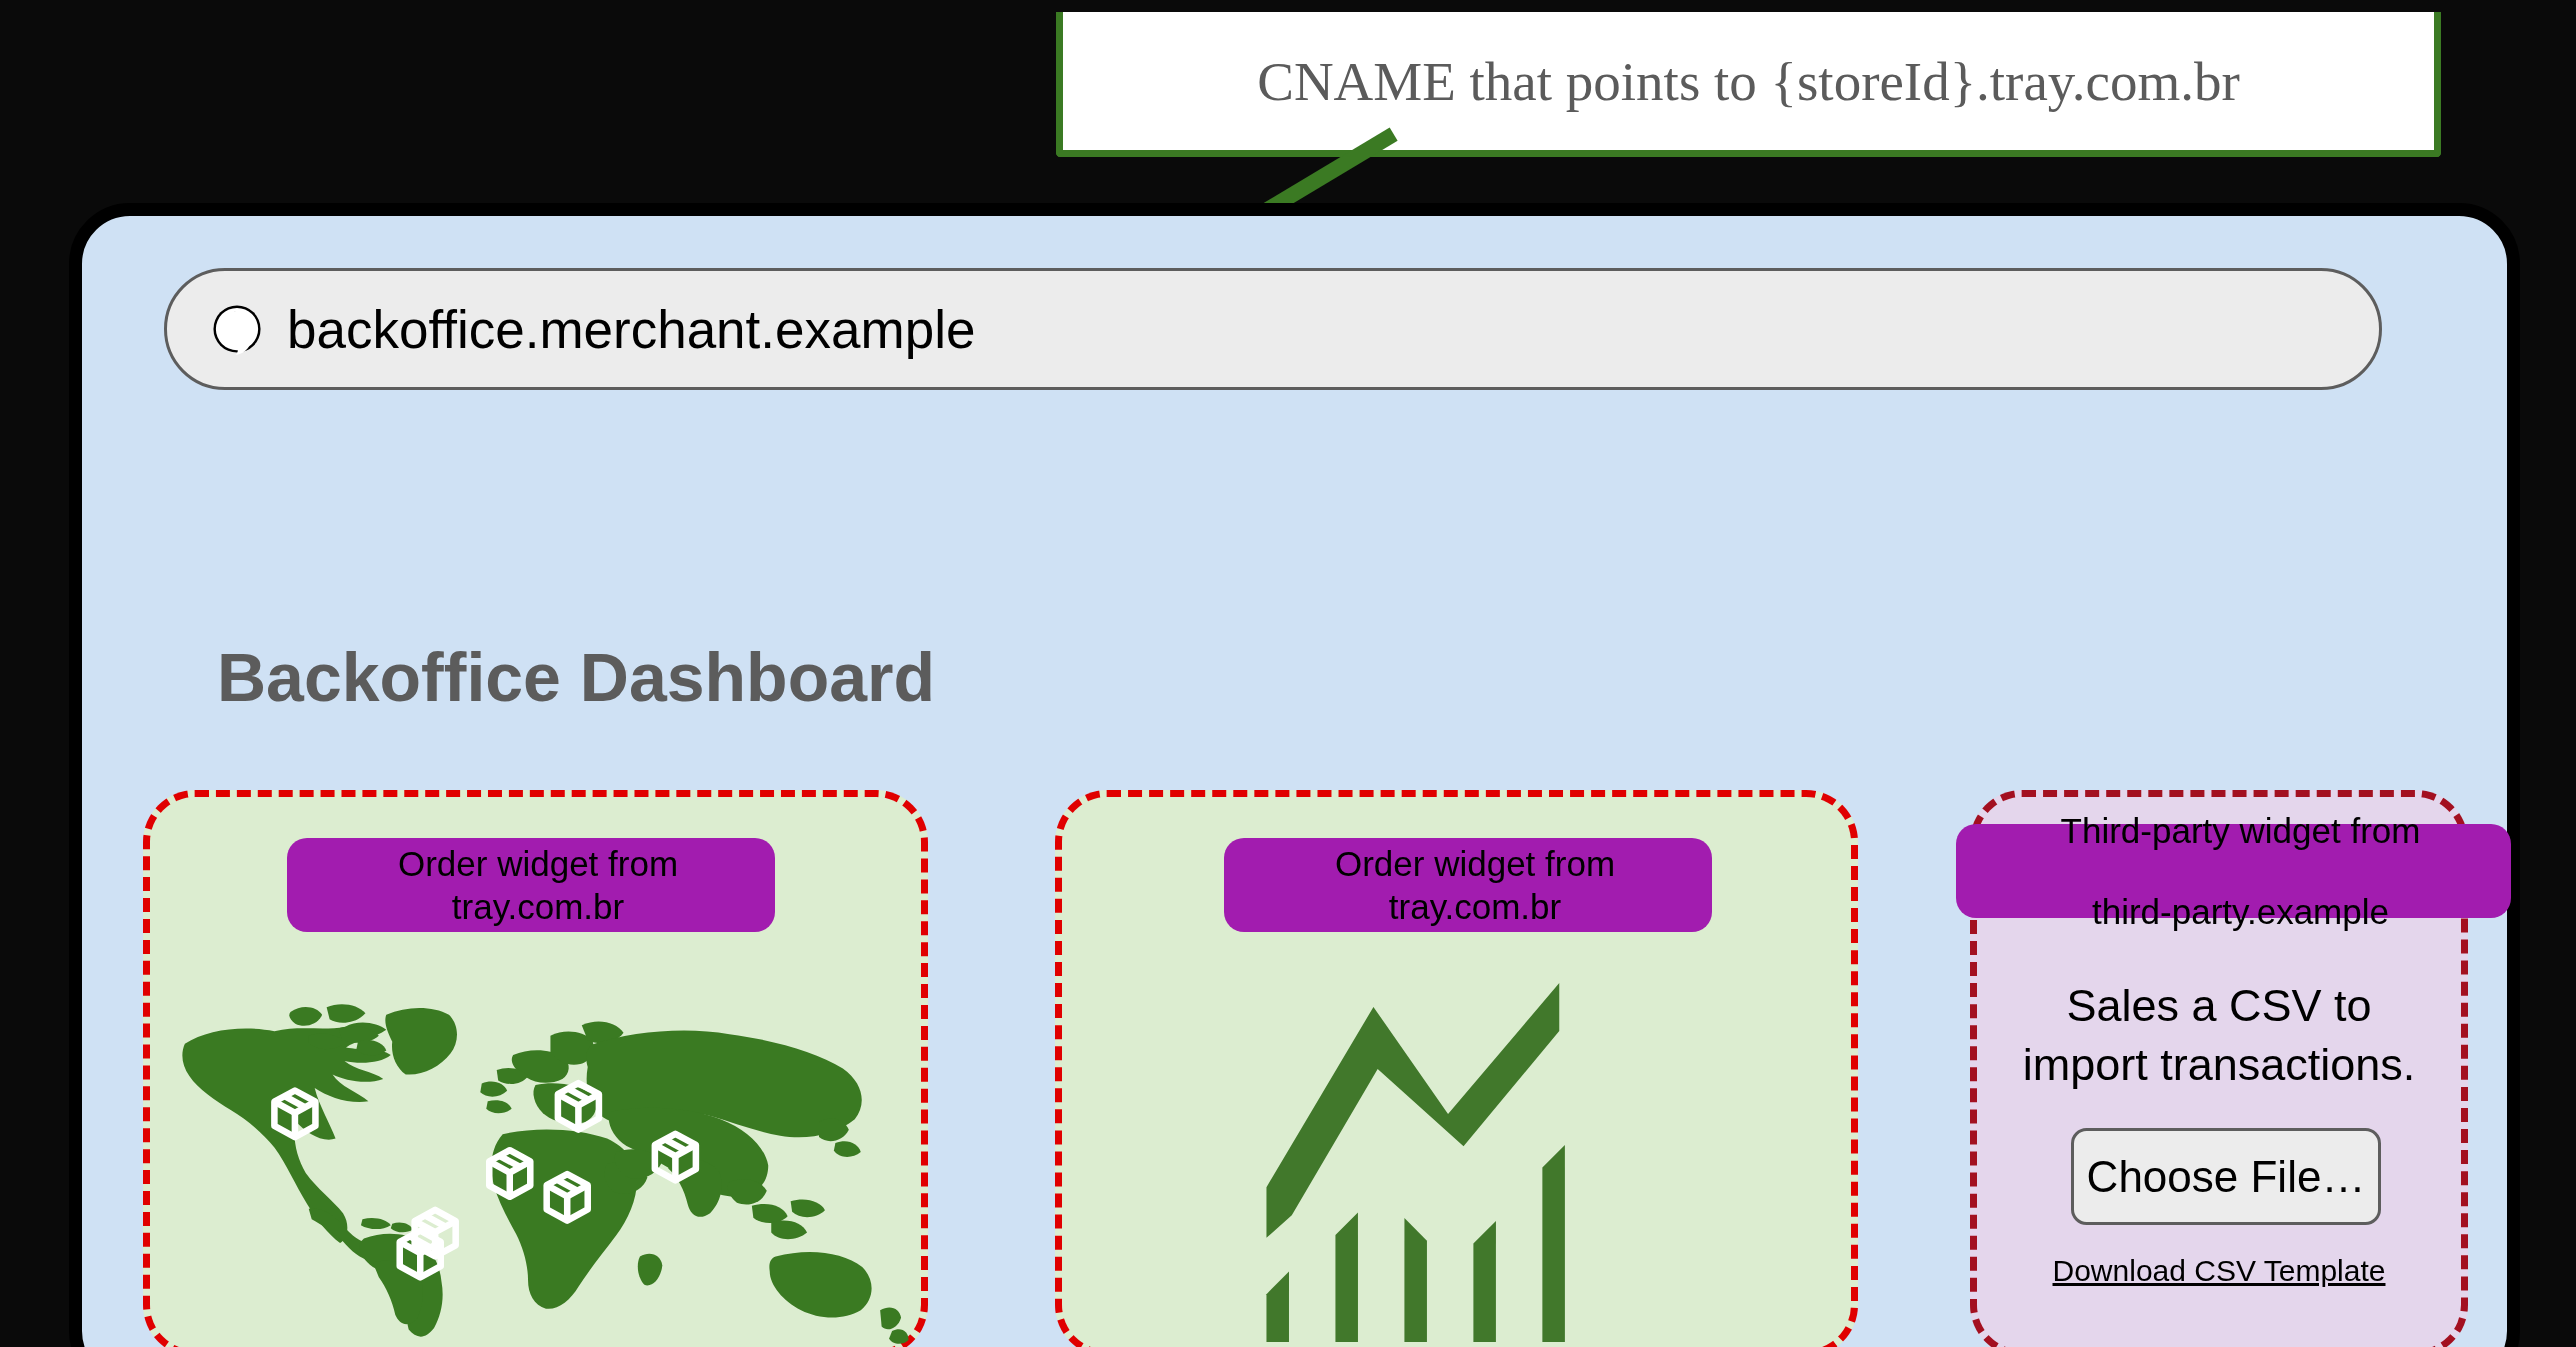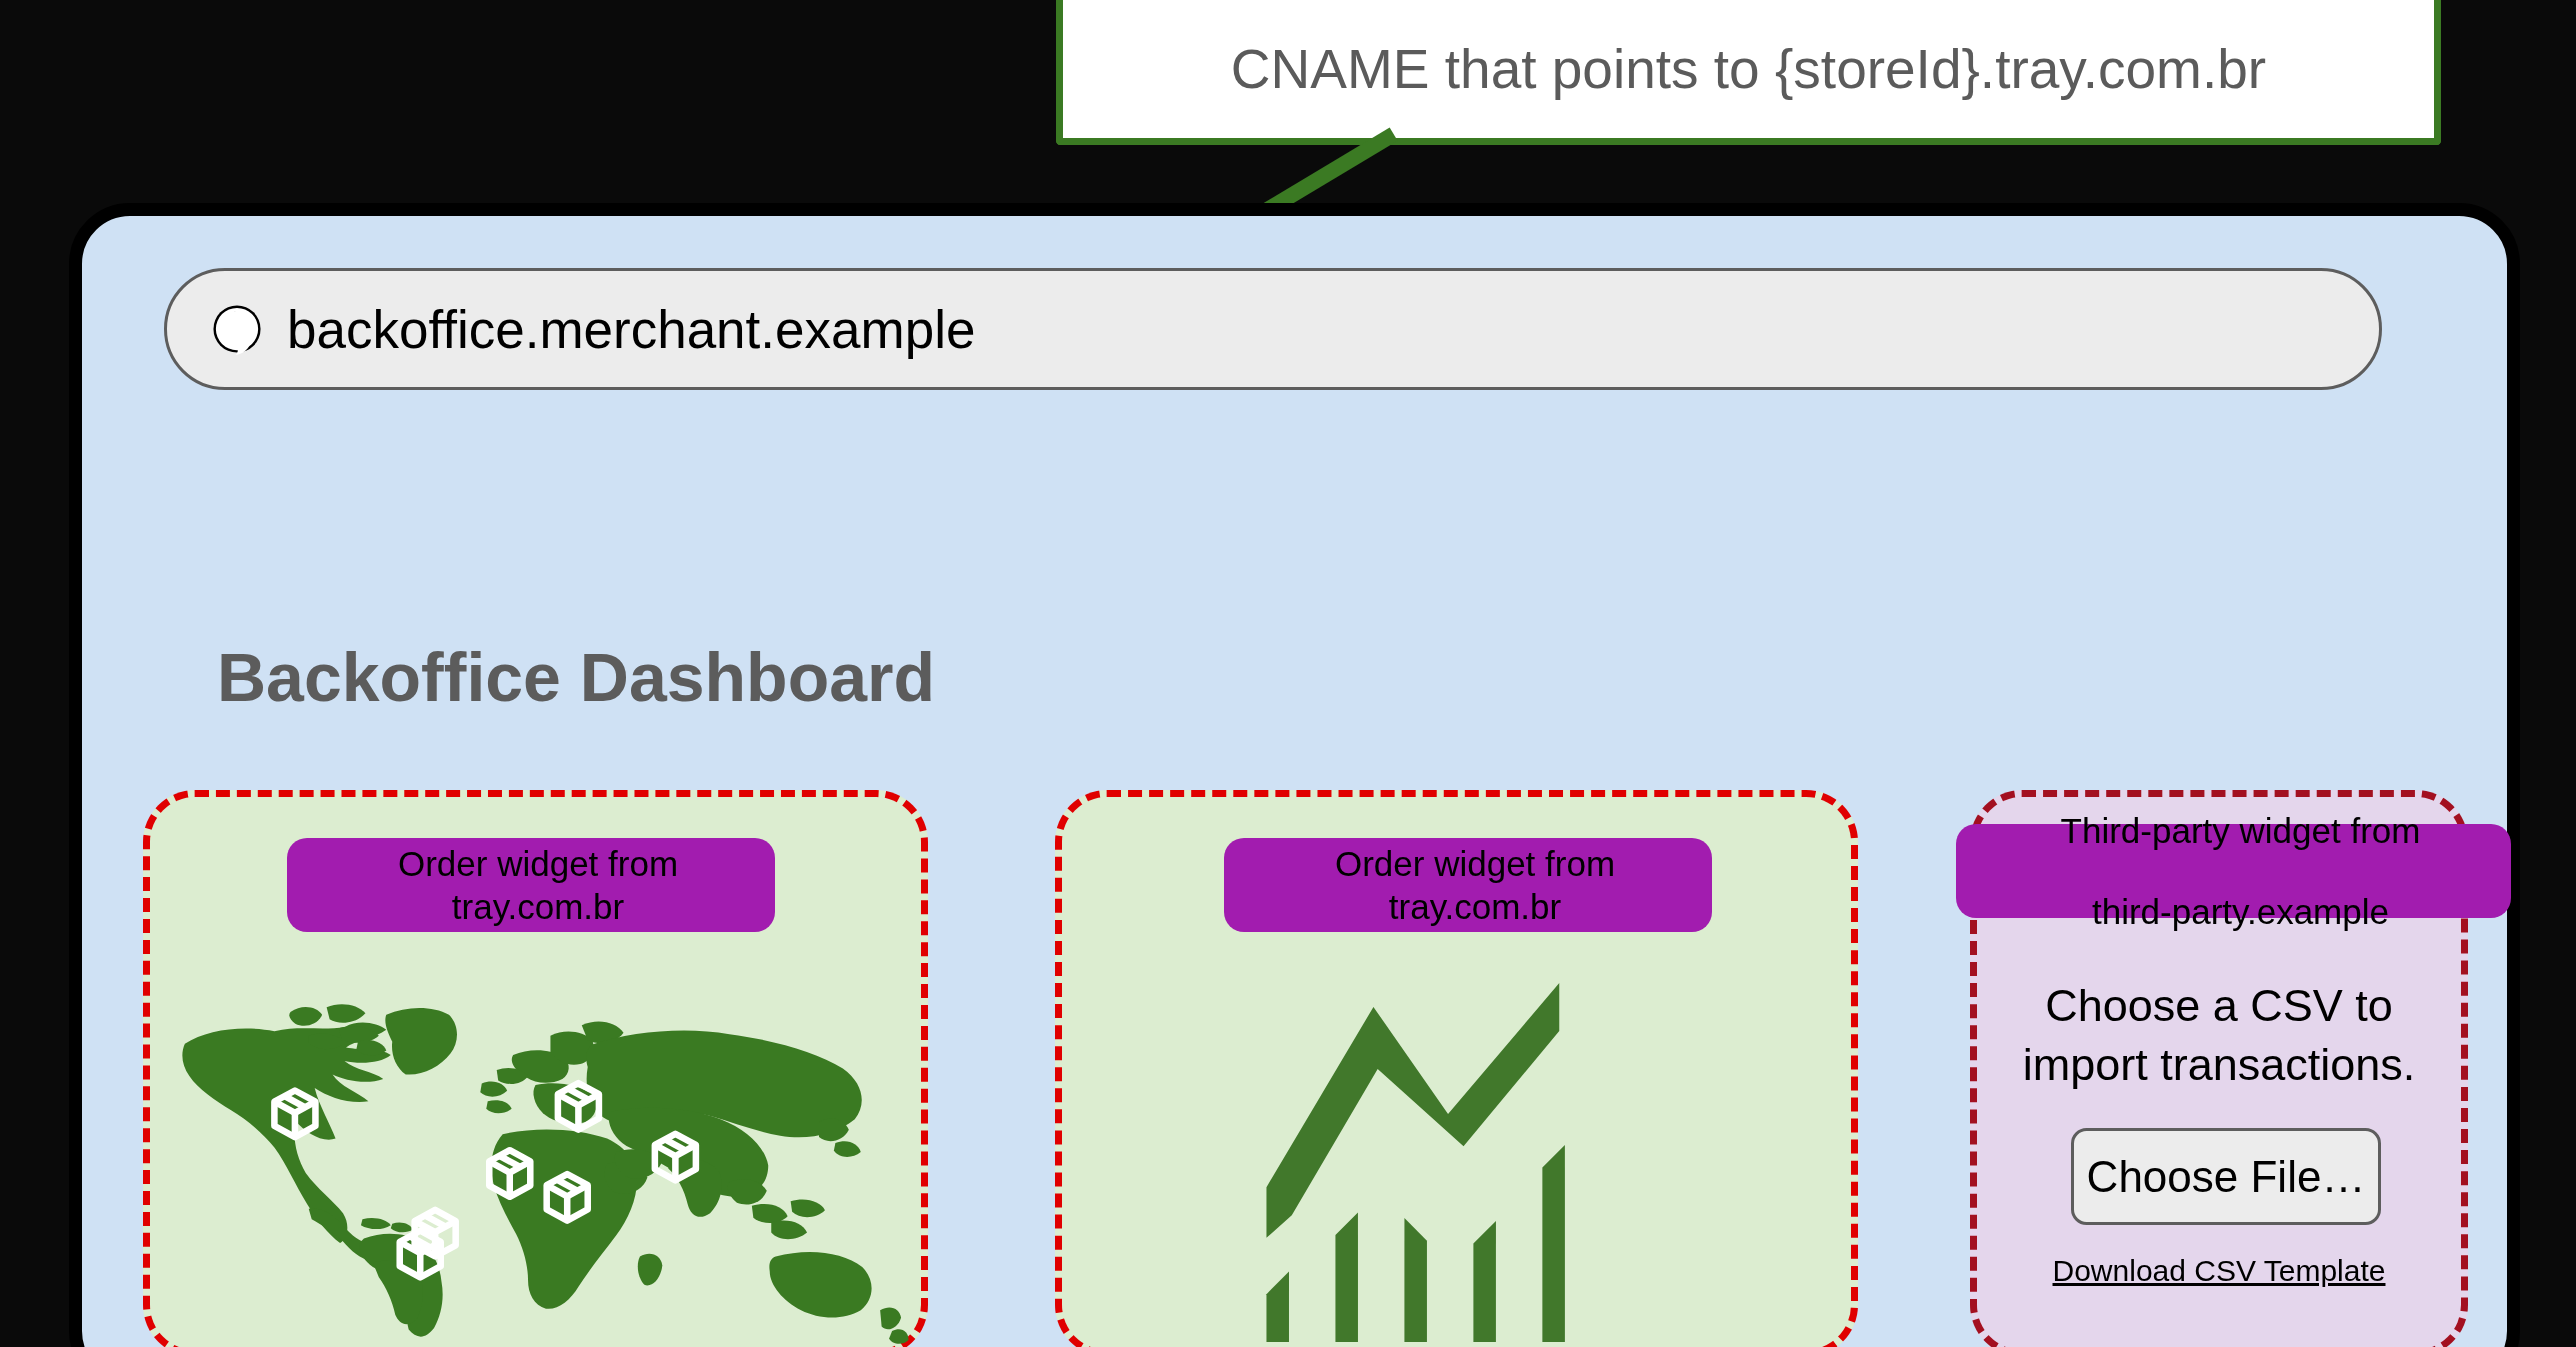"CNAME that points to" #callout { font-family: none -> Liberation Serif, serif; top: 0px -> 12px }
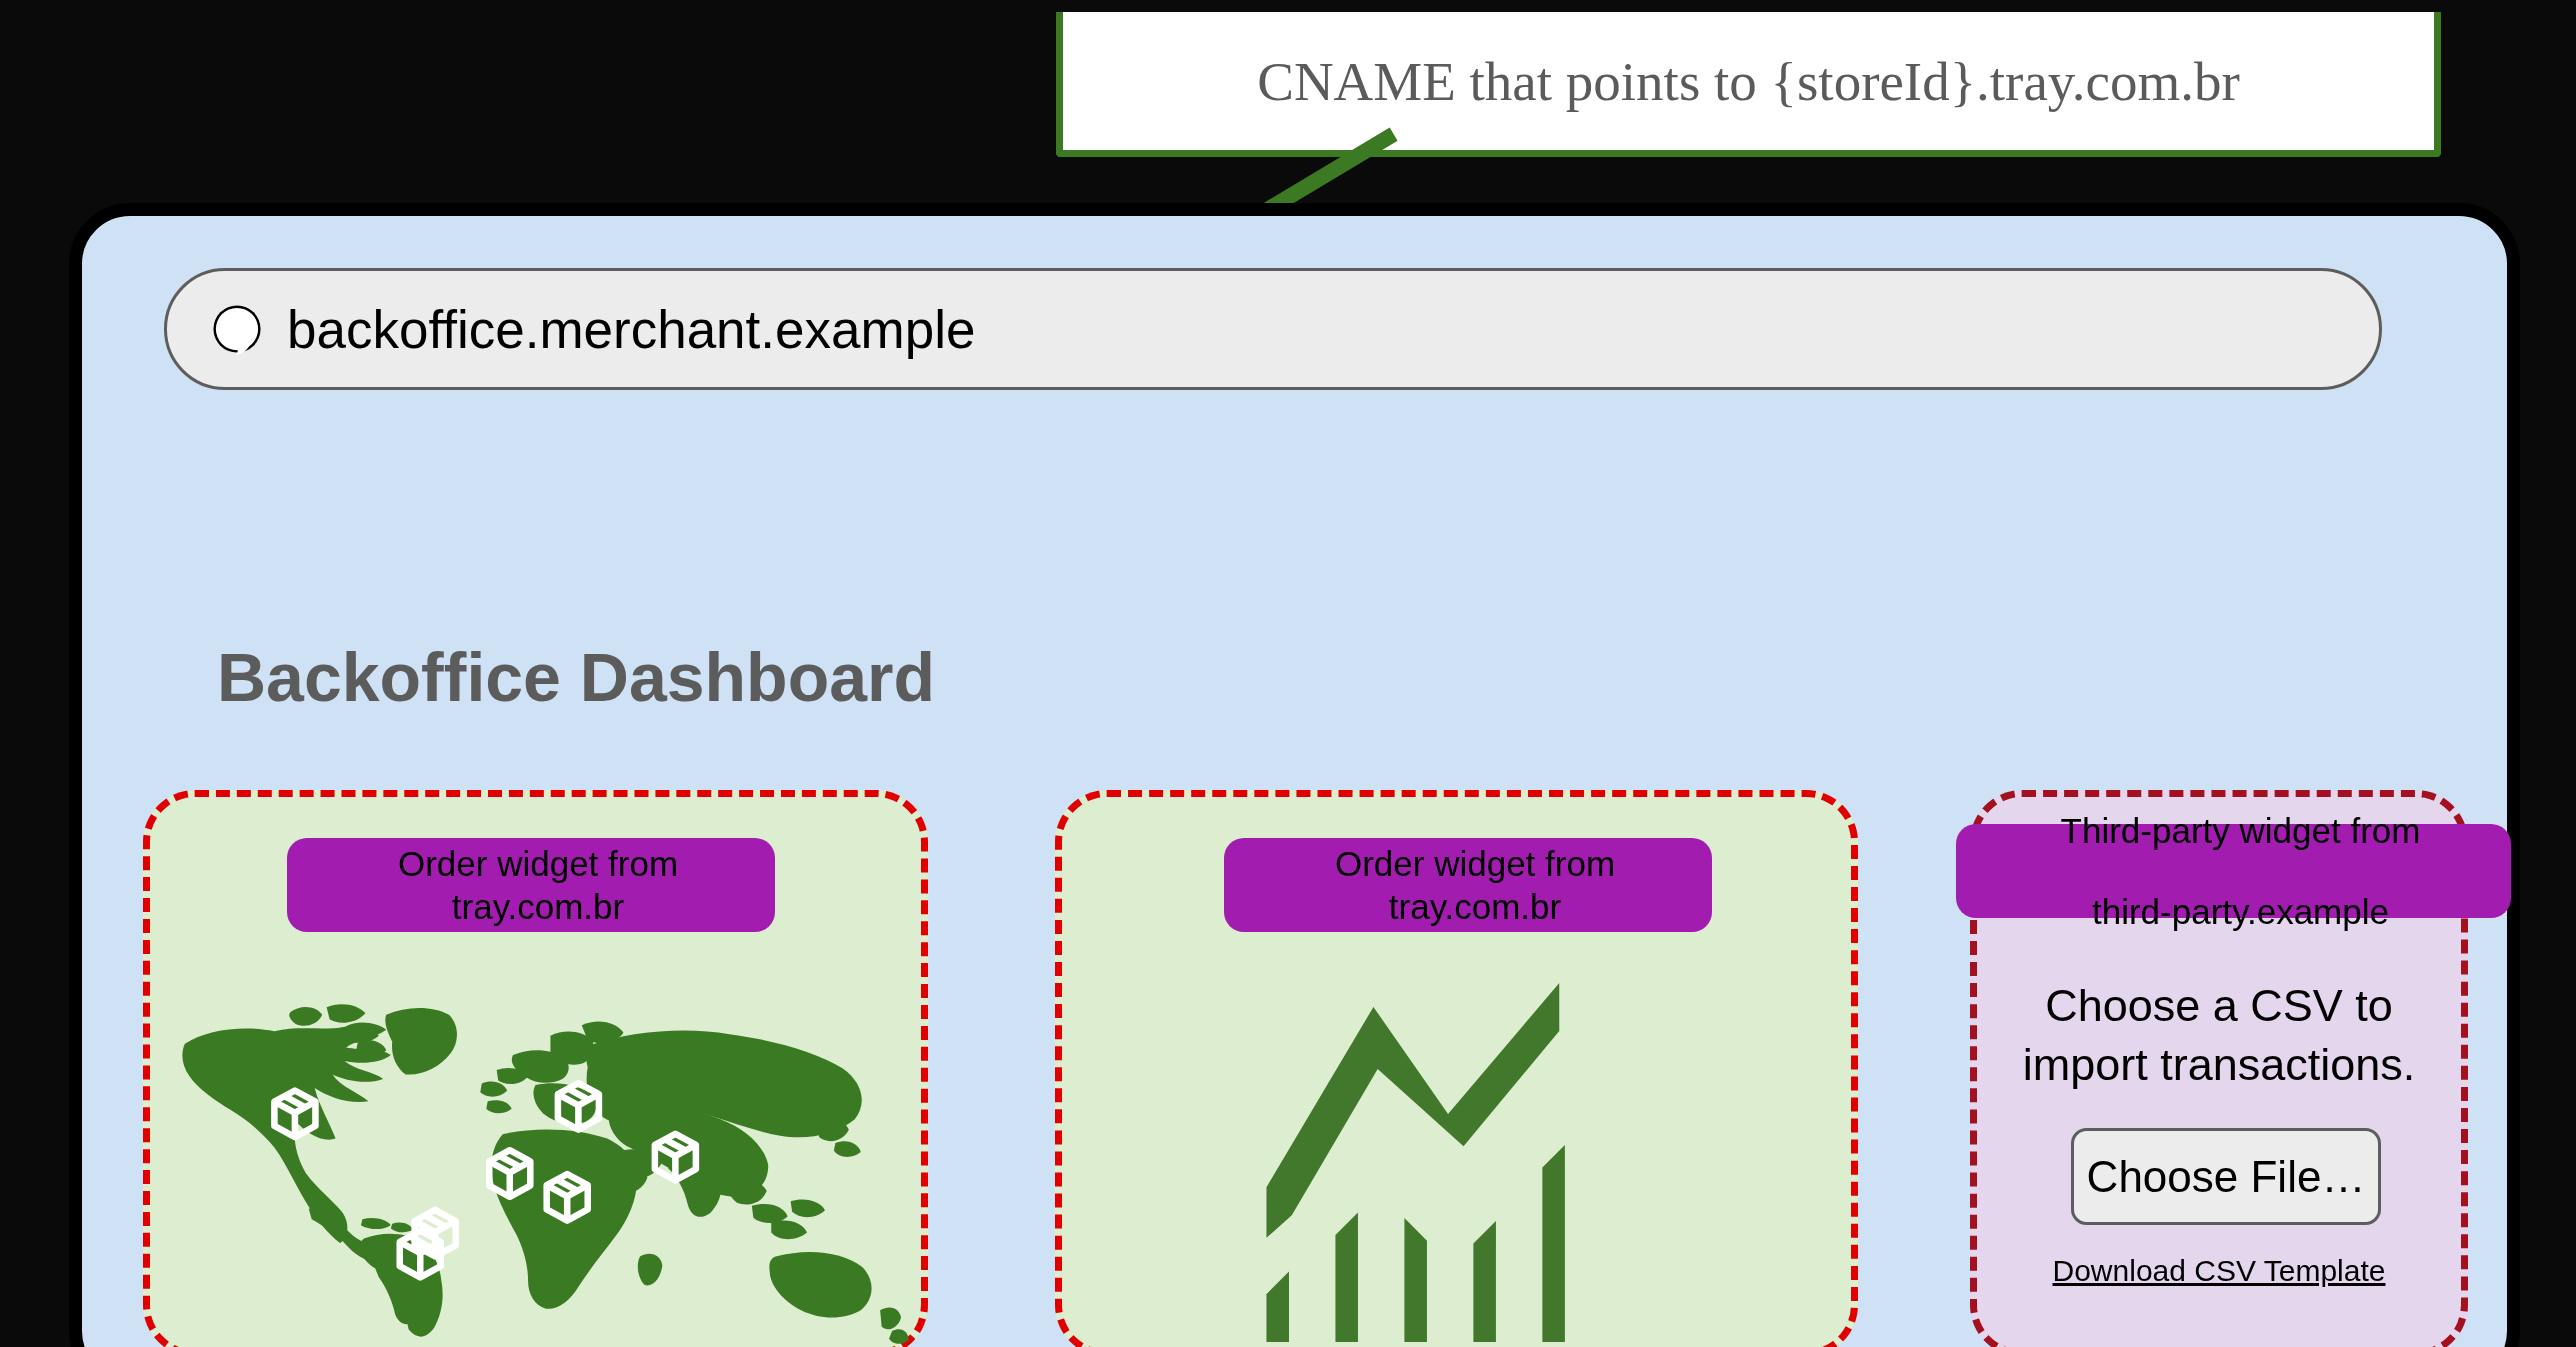"Choose a CSV to" div { text: Choose -> Sales }
